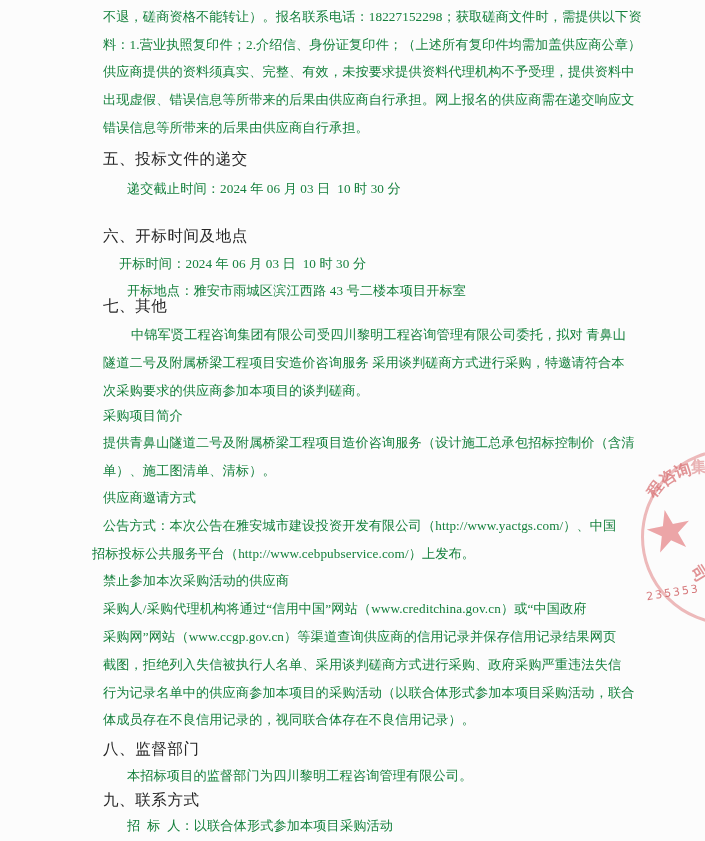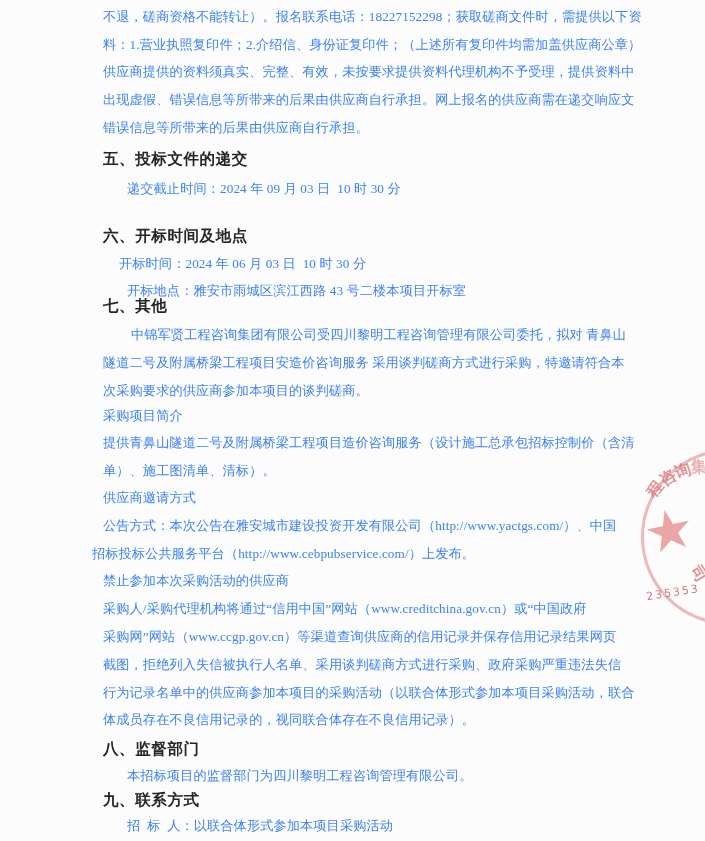"不退，磋商资格不能转让）。报名联系电话：18227152298；获取磋商文件时，" .line { color: #3b82f6 -> #15803d }
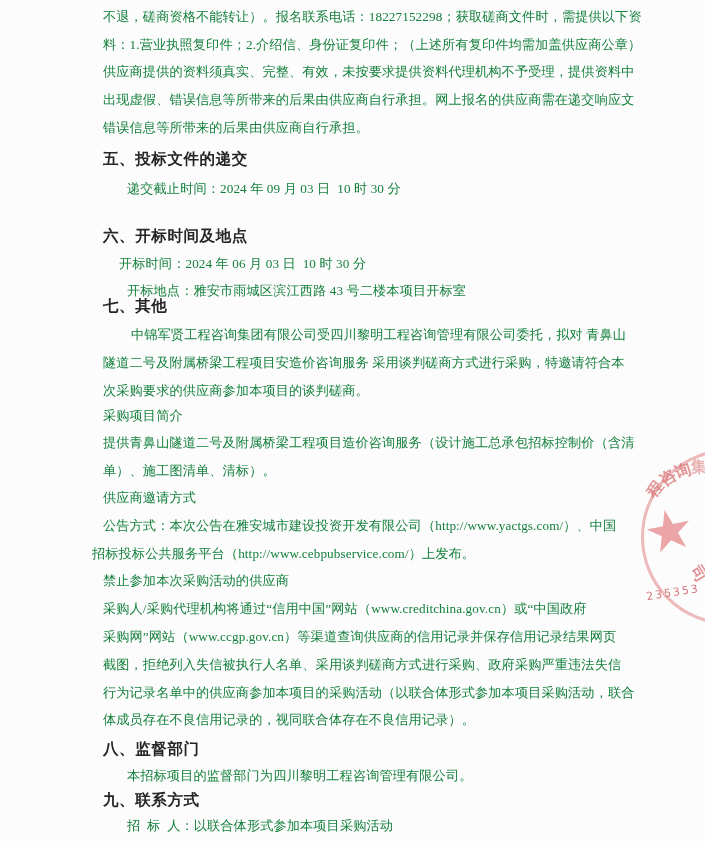"五、投标文件的递交" .heading { font-weight: bold -> normal }
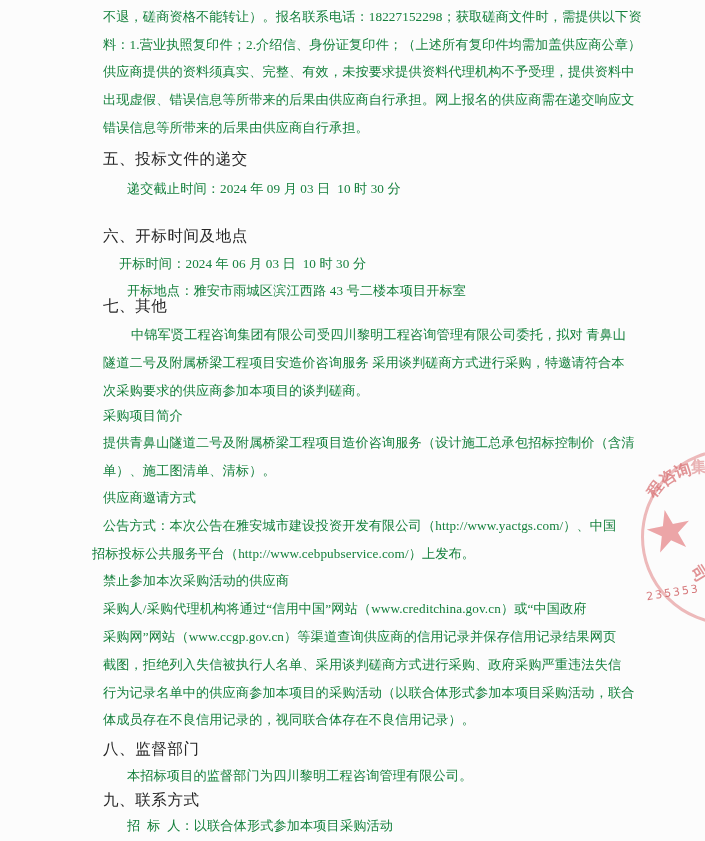"递交截止时间：2024 年 09 月 03" div.line { text: 09 -> 06 }
